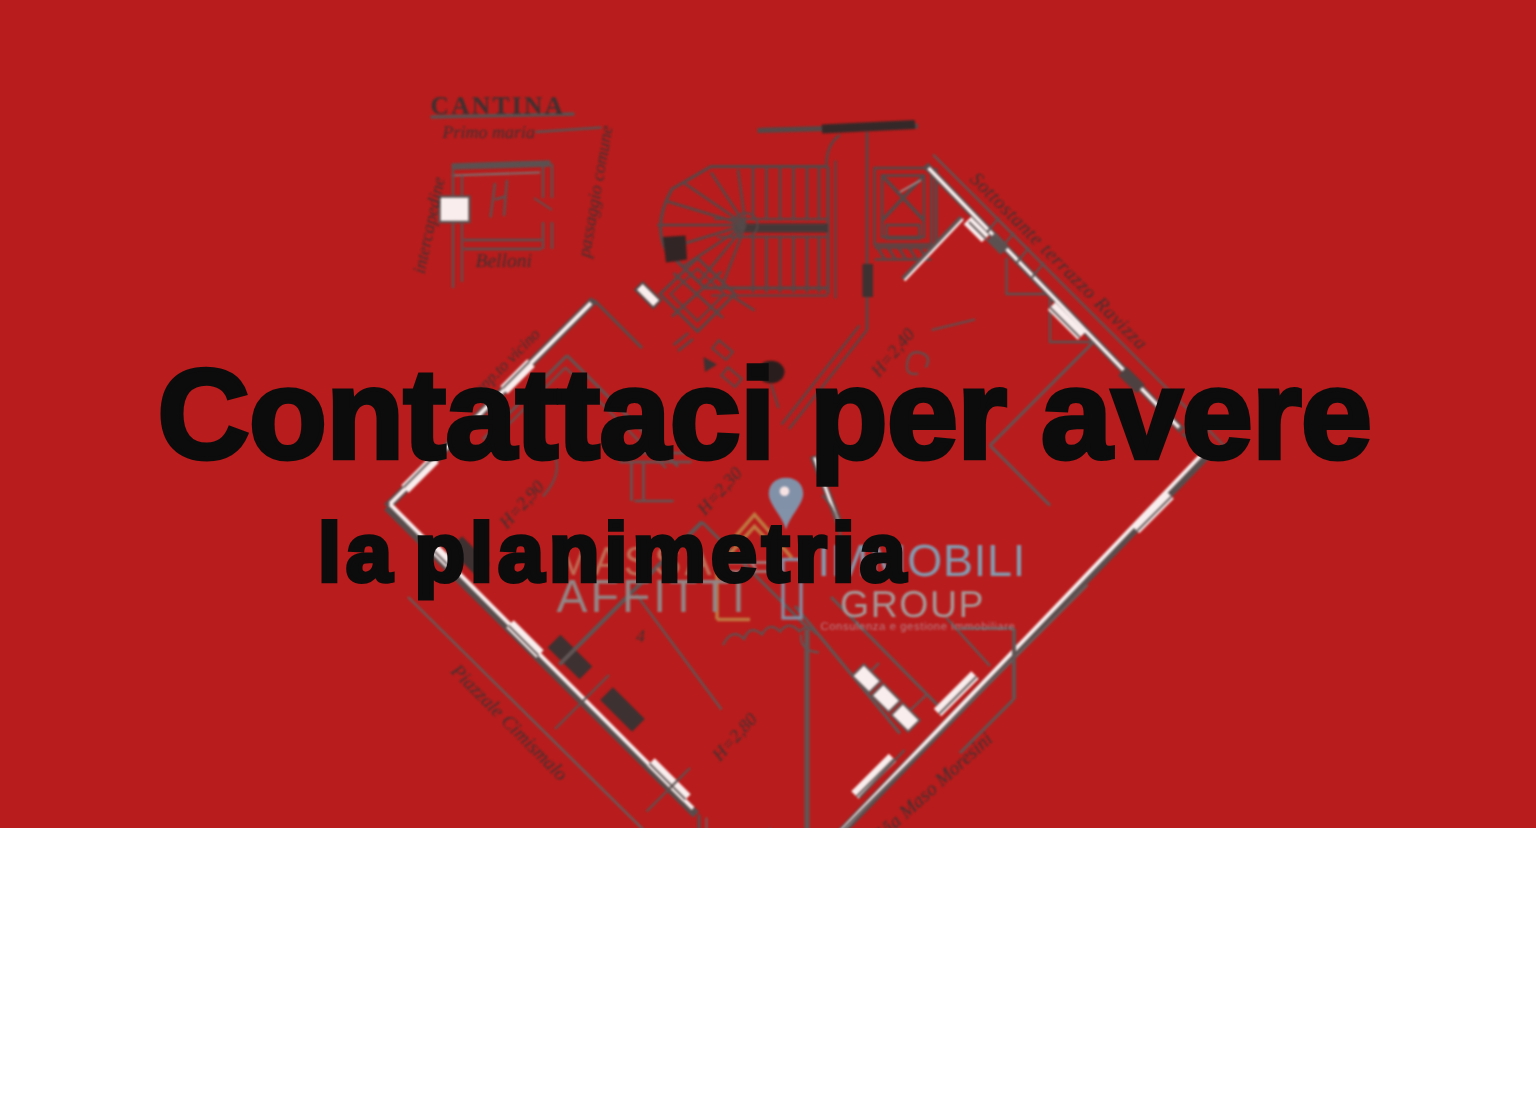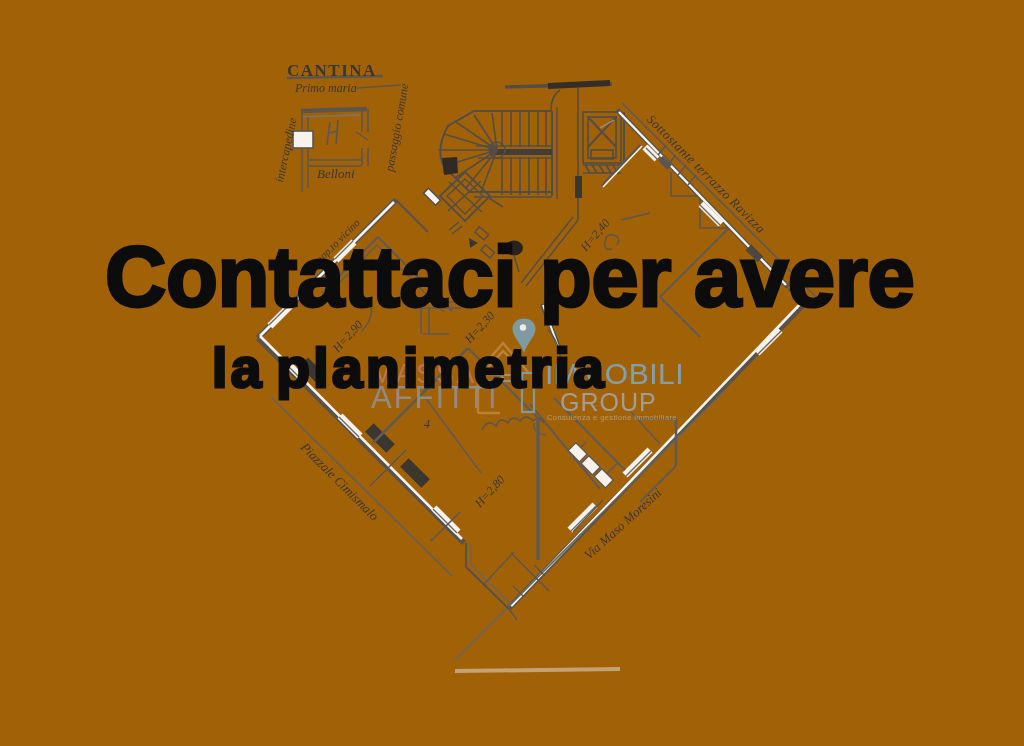"CANTINA" #page { background: #a16207 -> #b91c1c; height: 746px -> 552px }
